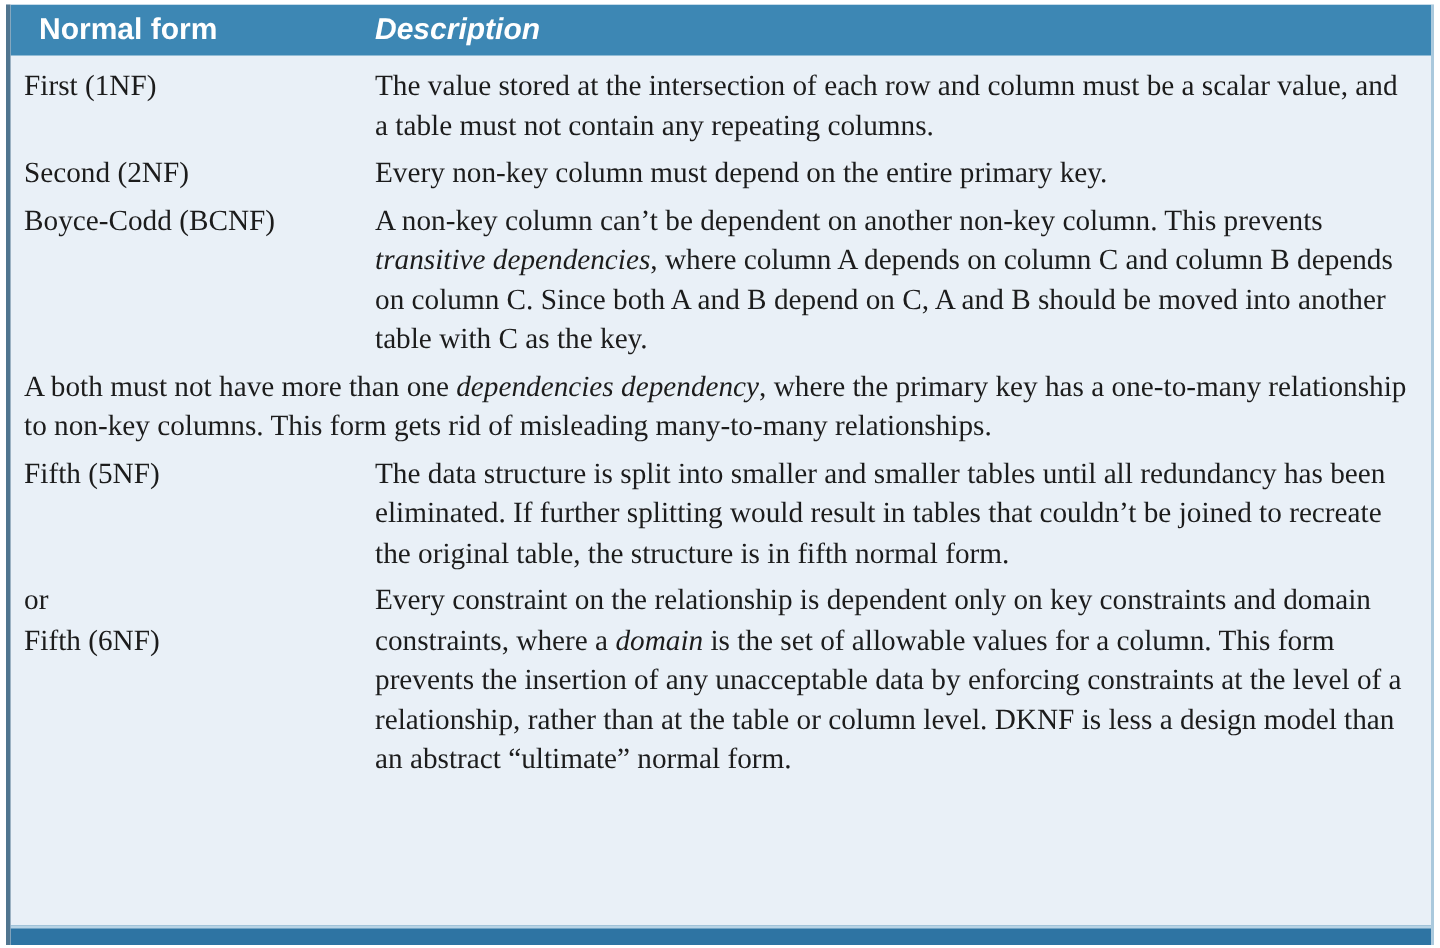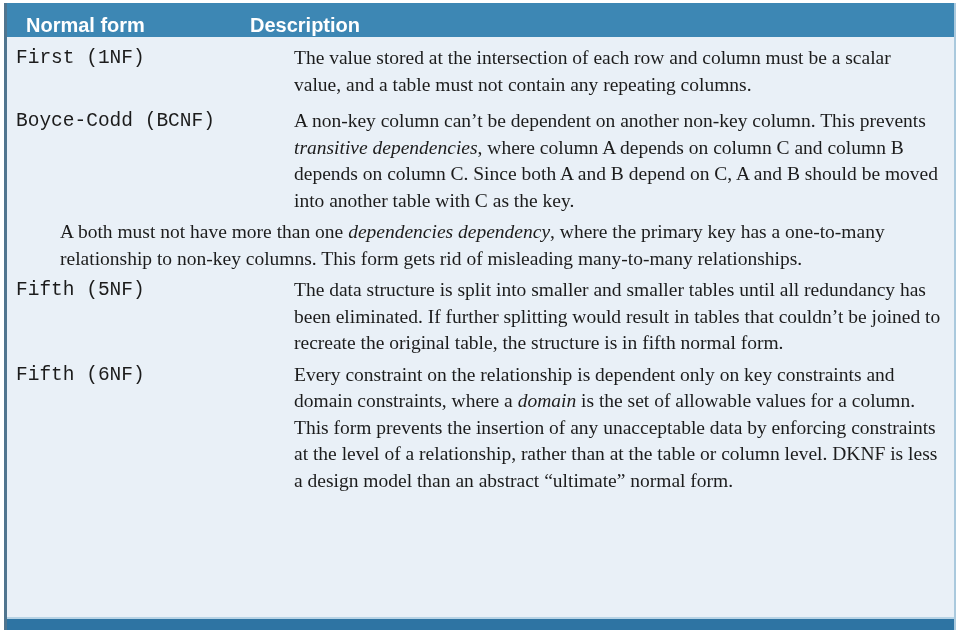"Normal form" .header-row { align-items: flex-end -> center }
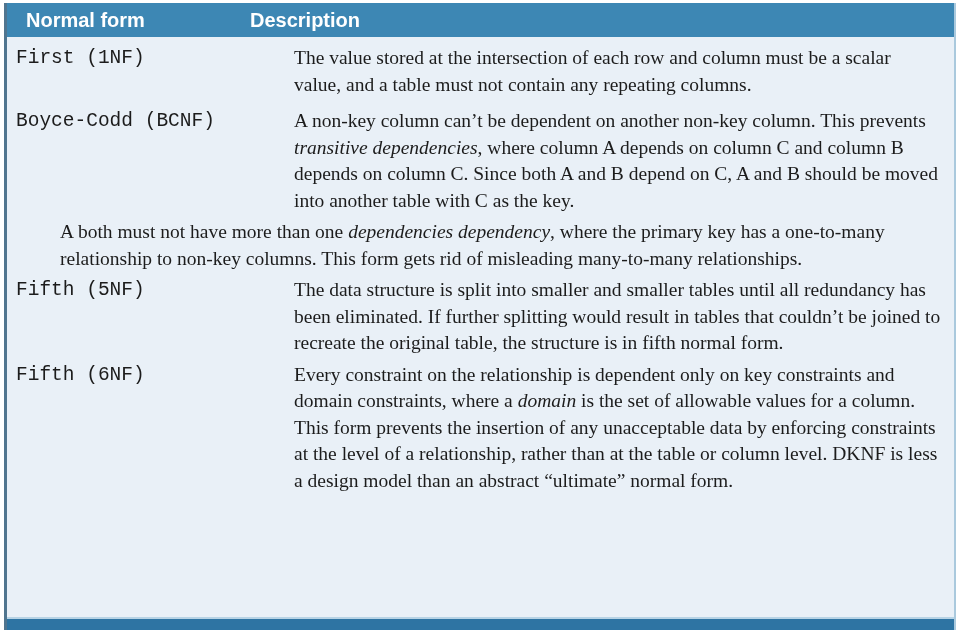"Description" .header-cell.col-desc { font-style: none -> italic }
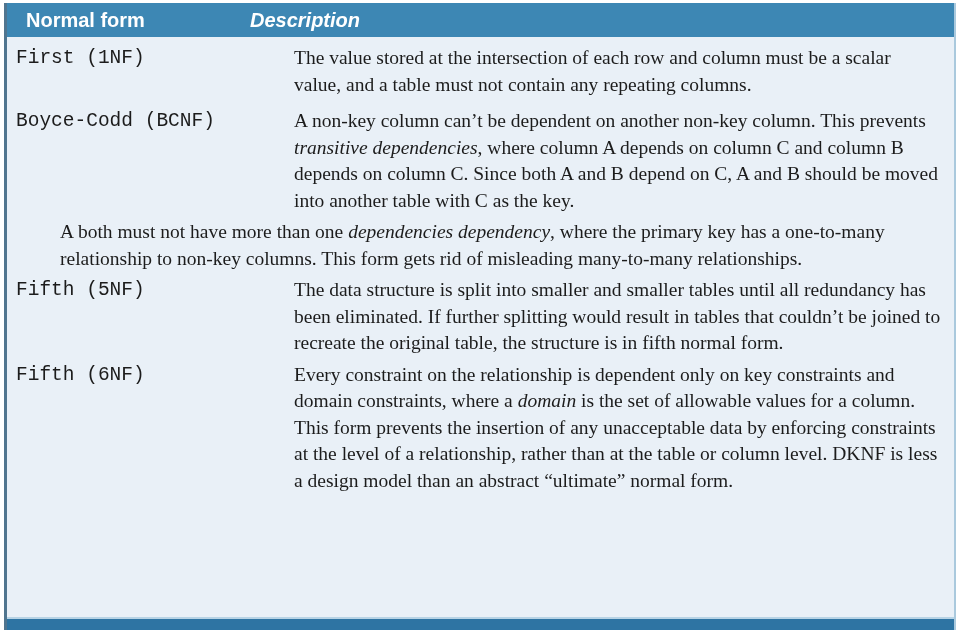"First (1NF)" .cell-form { font-family: Liberation Mono, monospace -> none }
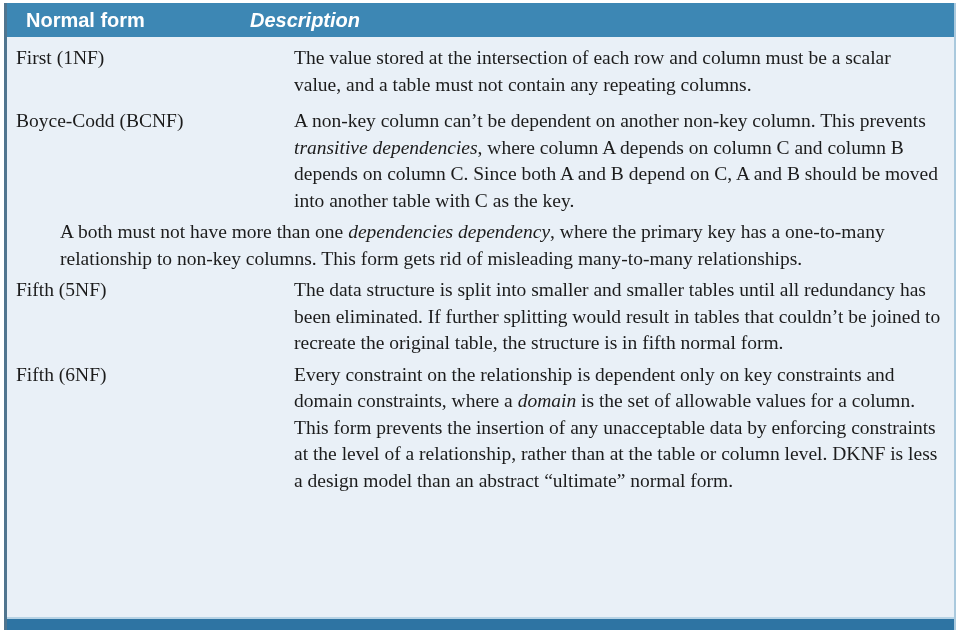"The value stored at the" .cell-desc { margin-left: 44px -> none }
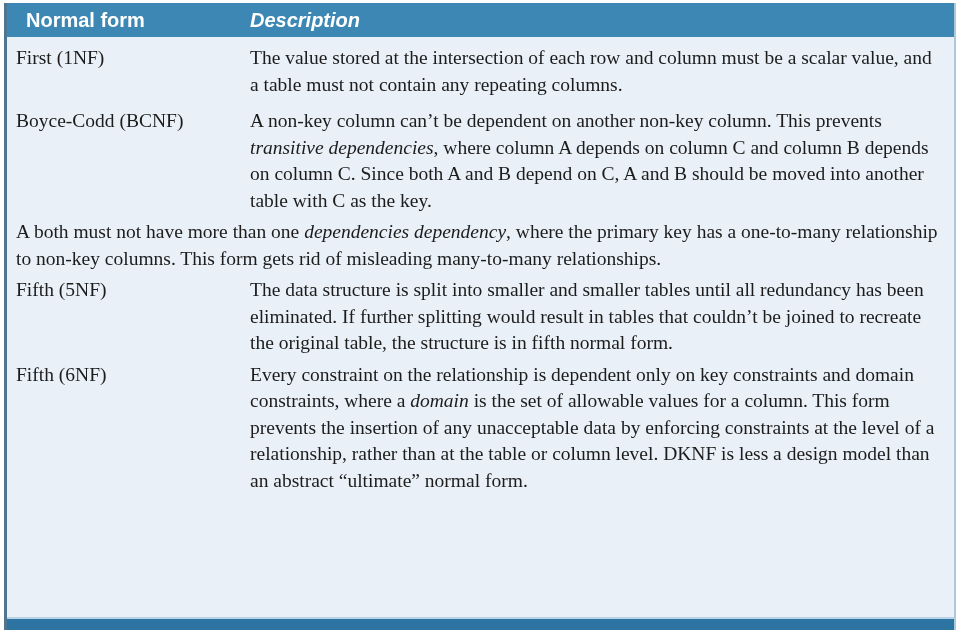"Second (2NF)" div.cell-form { html: none -> <div> <div>Second (2NF)</div> </div> }
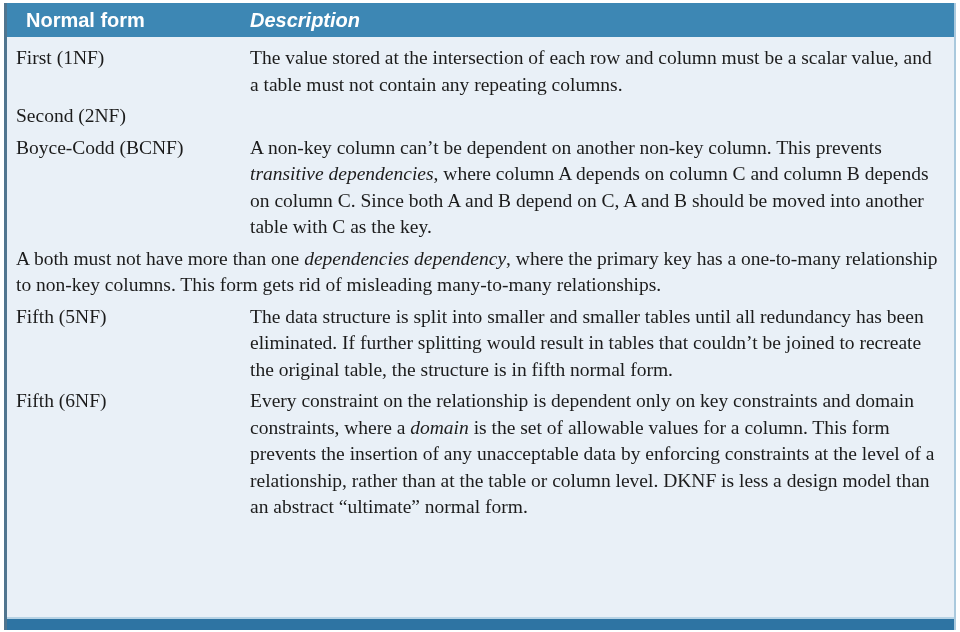"Every non-key column must depend" div.cell-desc { html: none -> <div><span>Every non-key column must depend on the entire primary key.</span></div> }
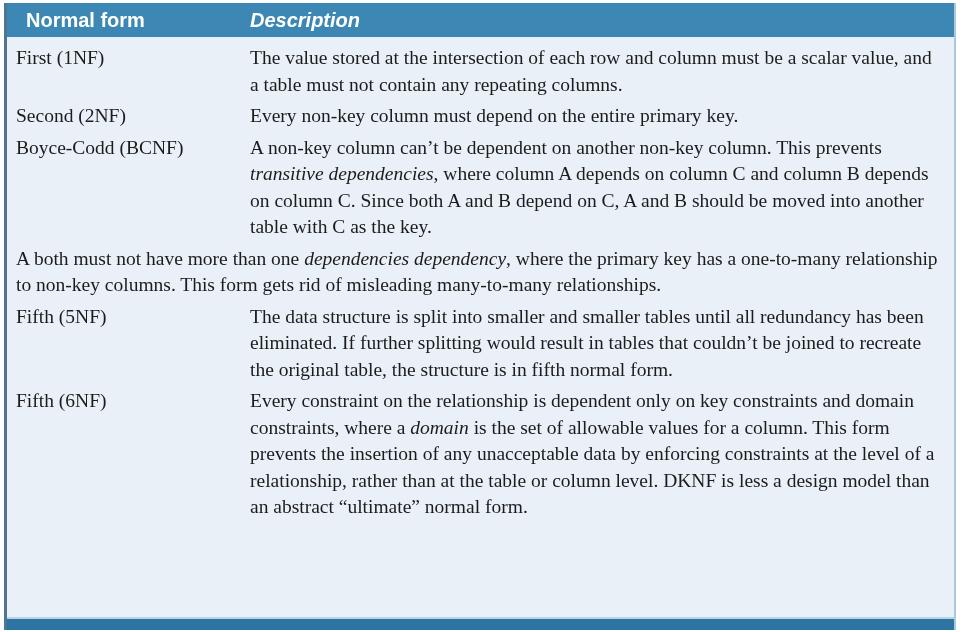"or" div { html: none -> <div>or</div> }
